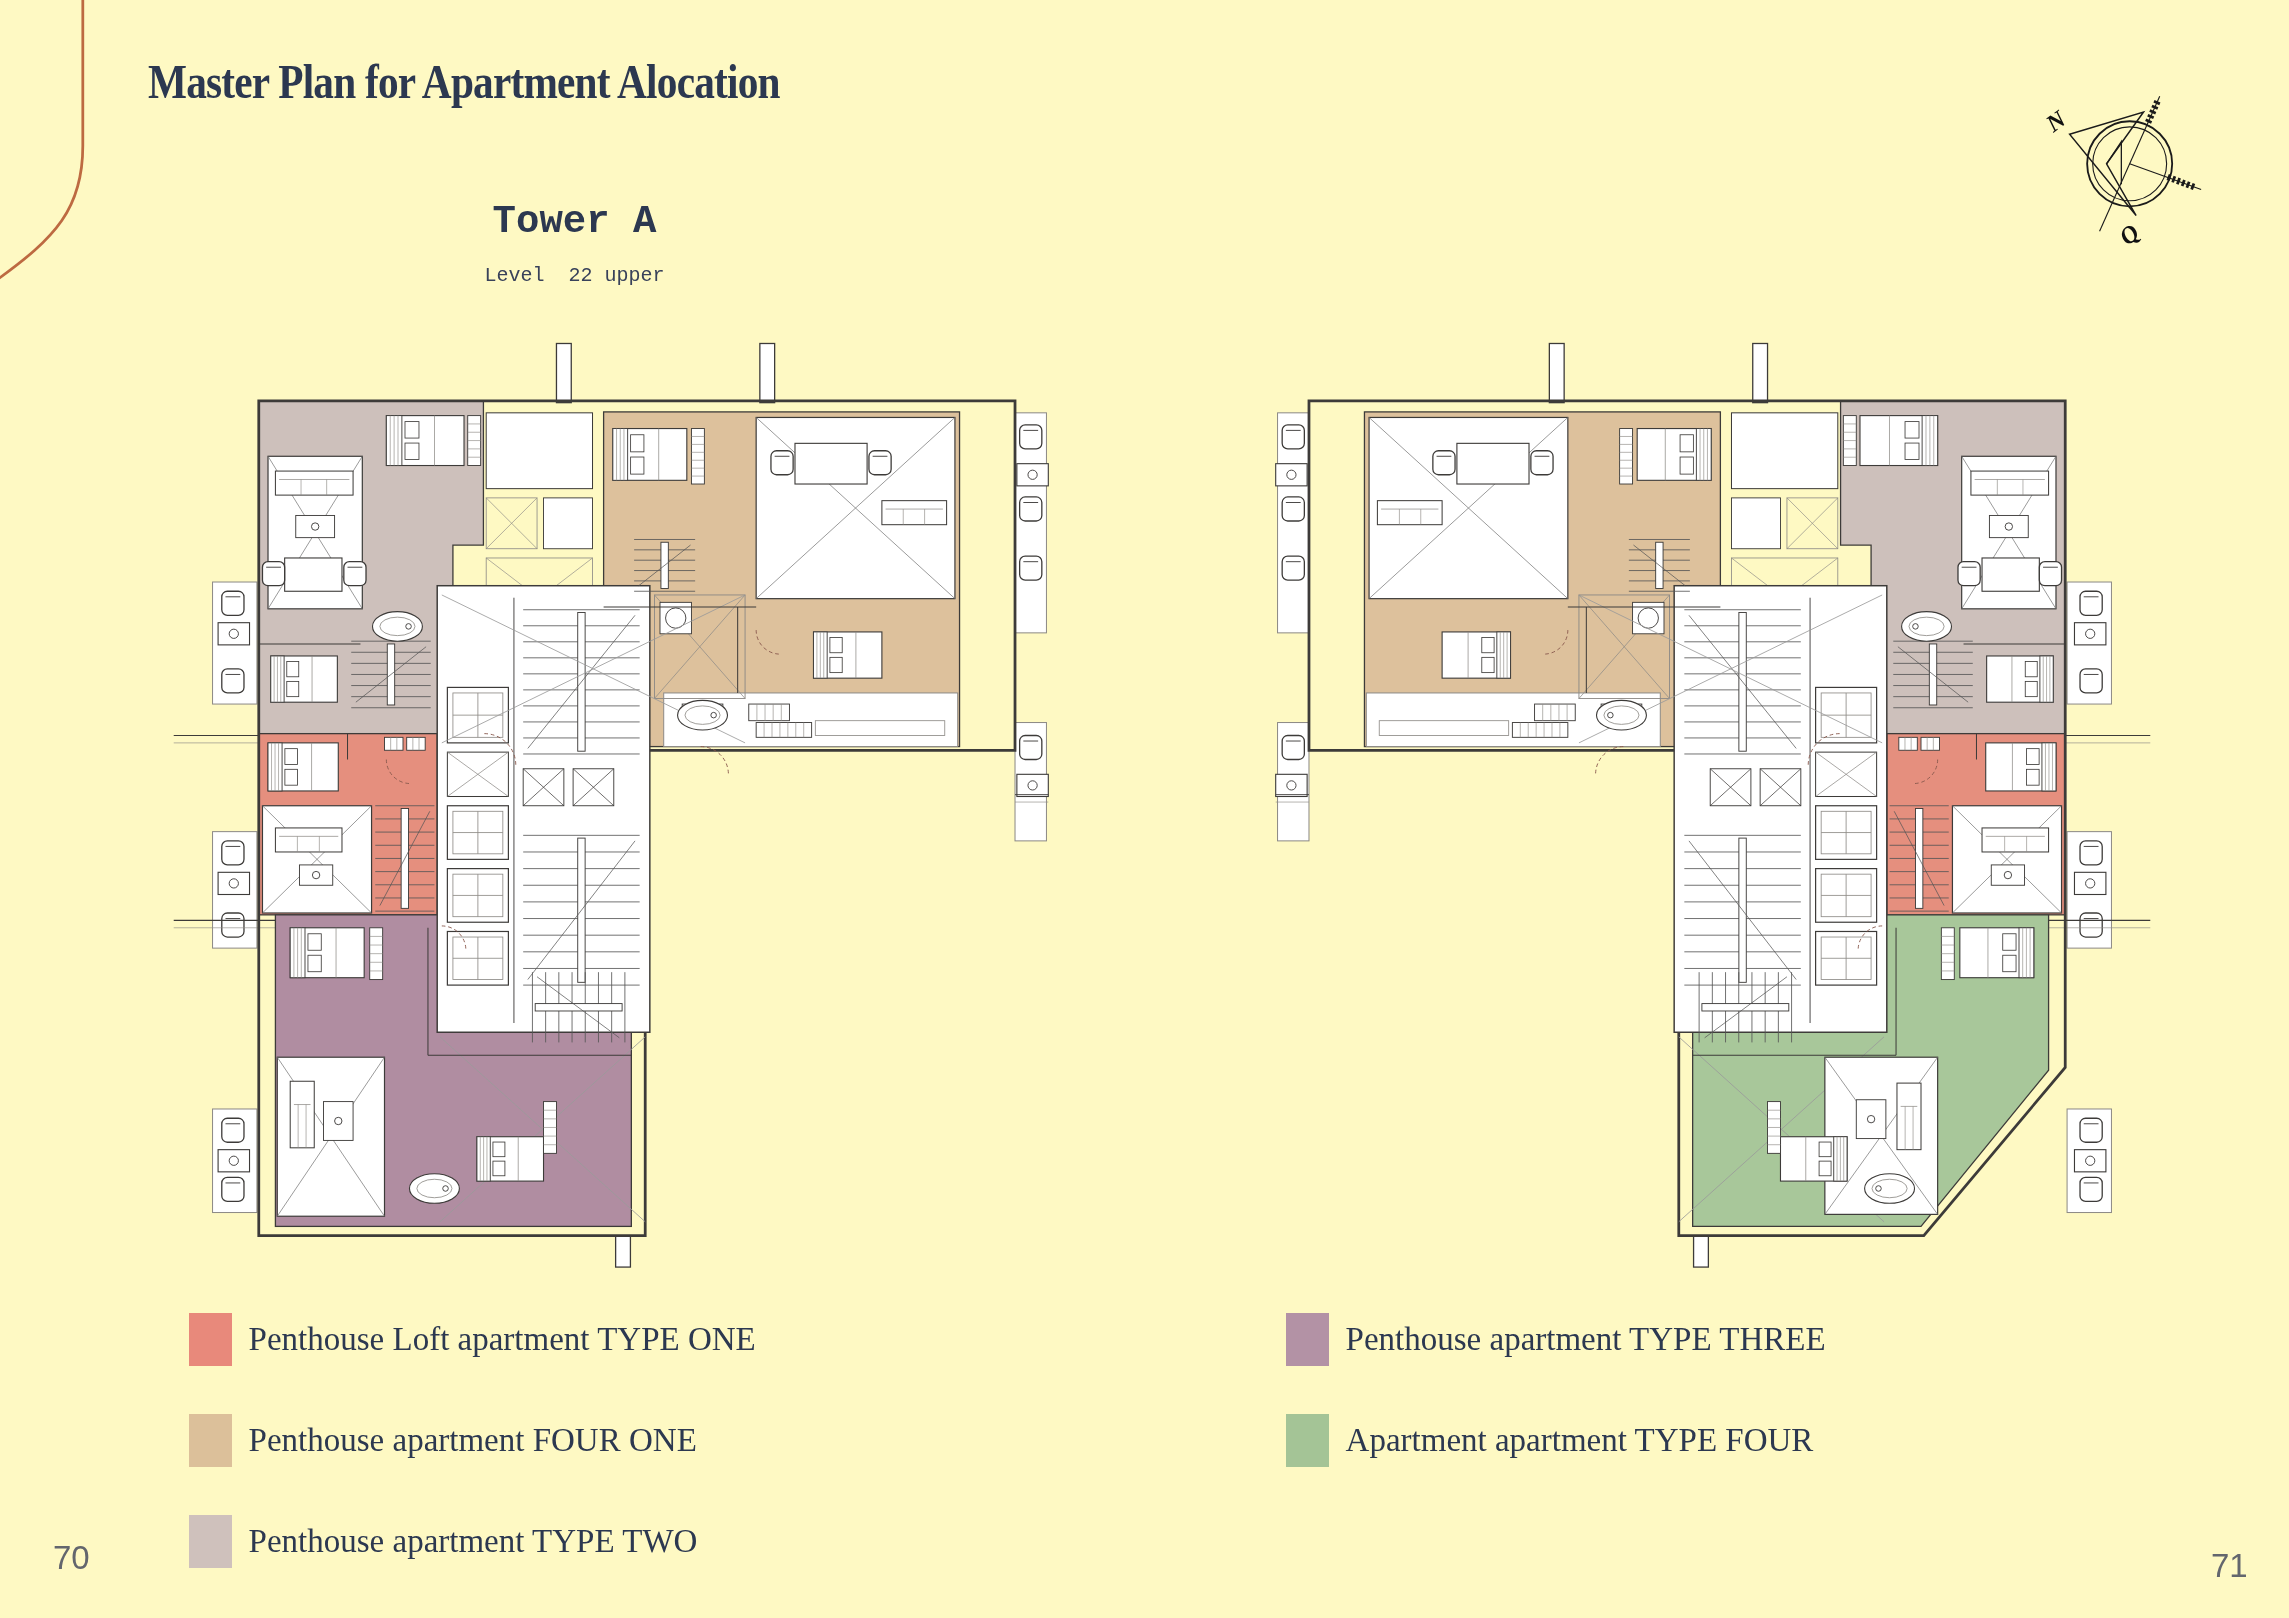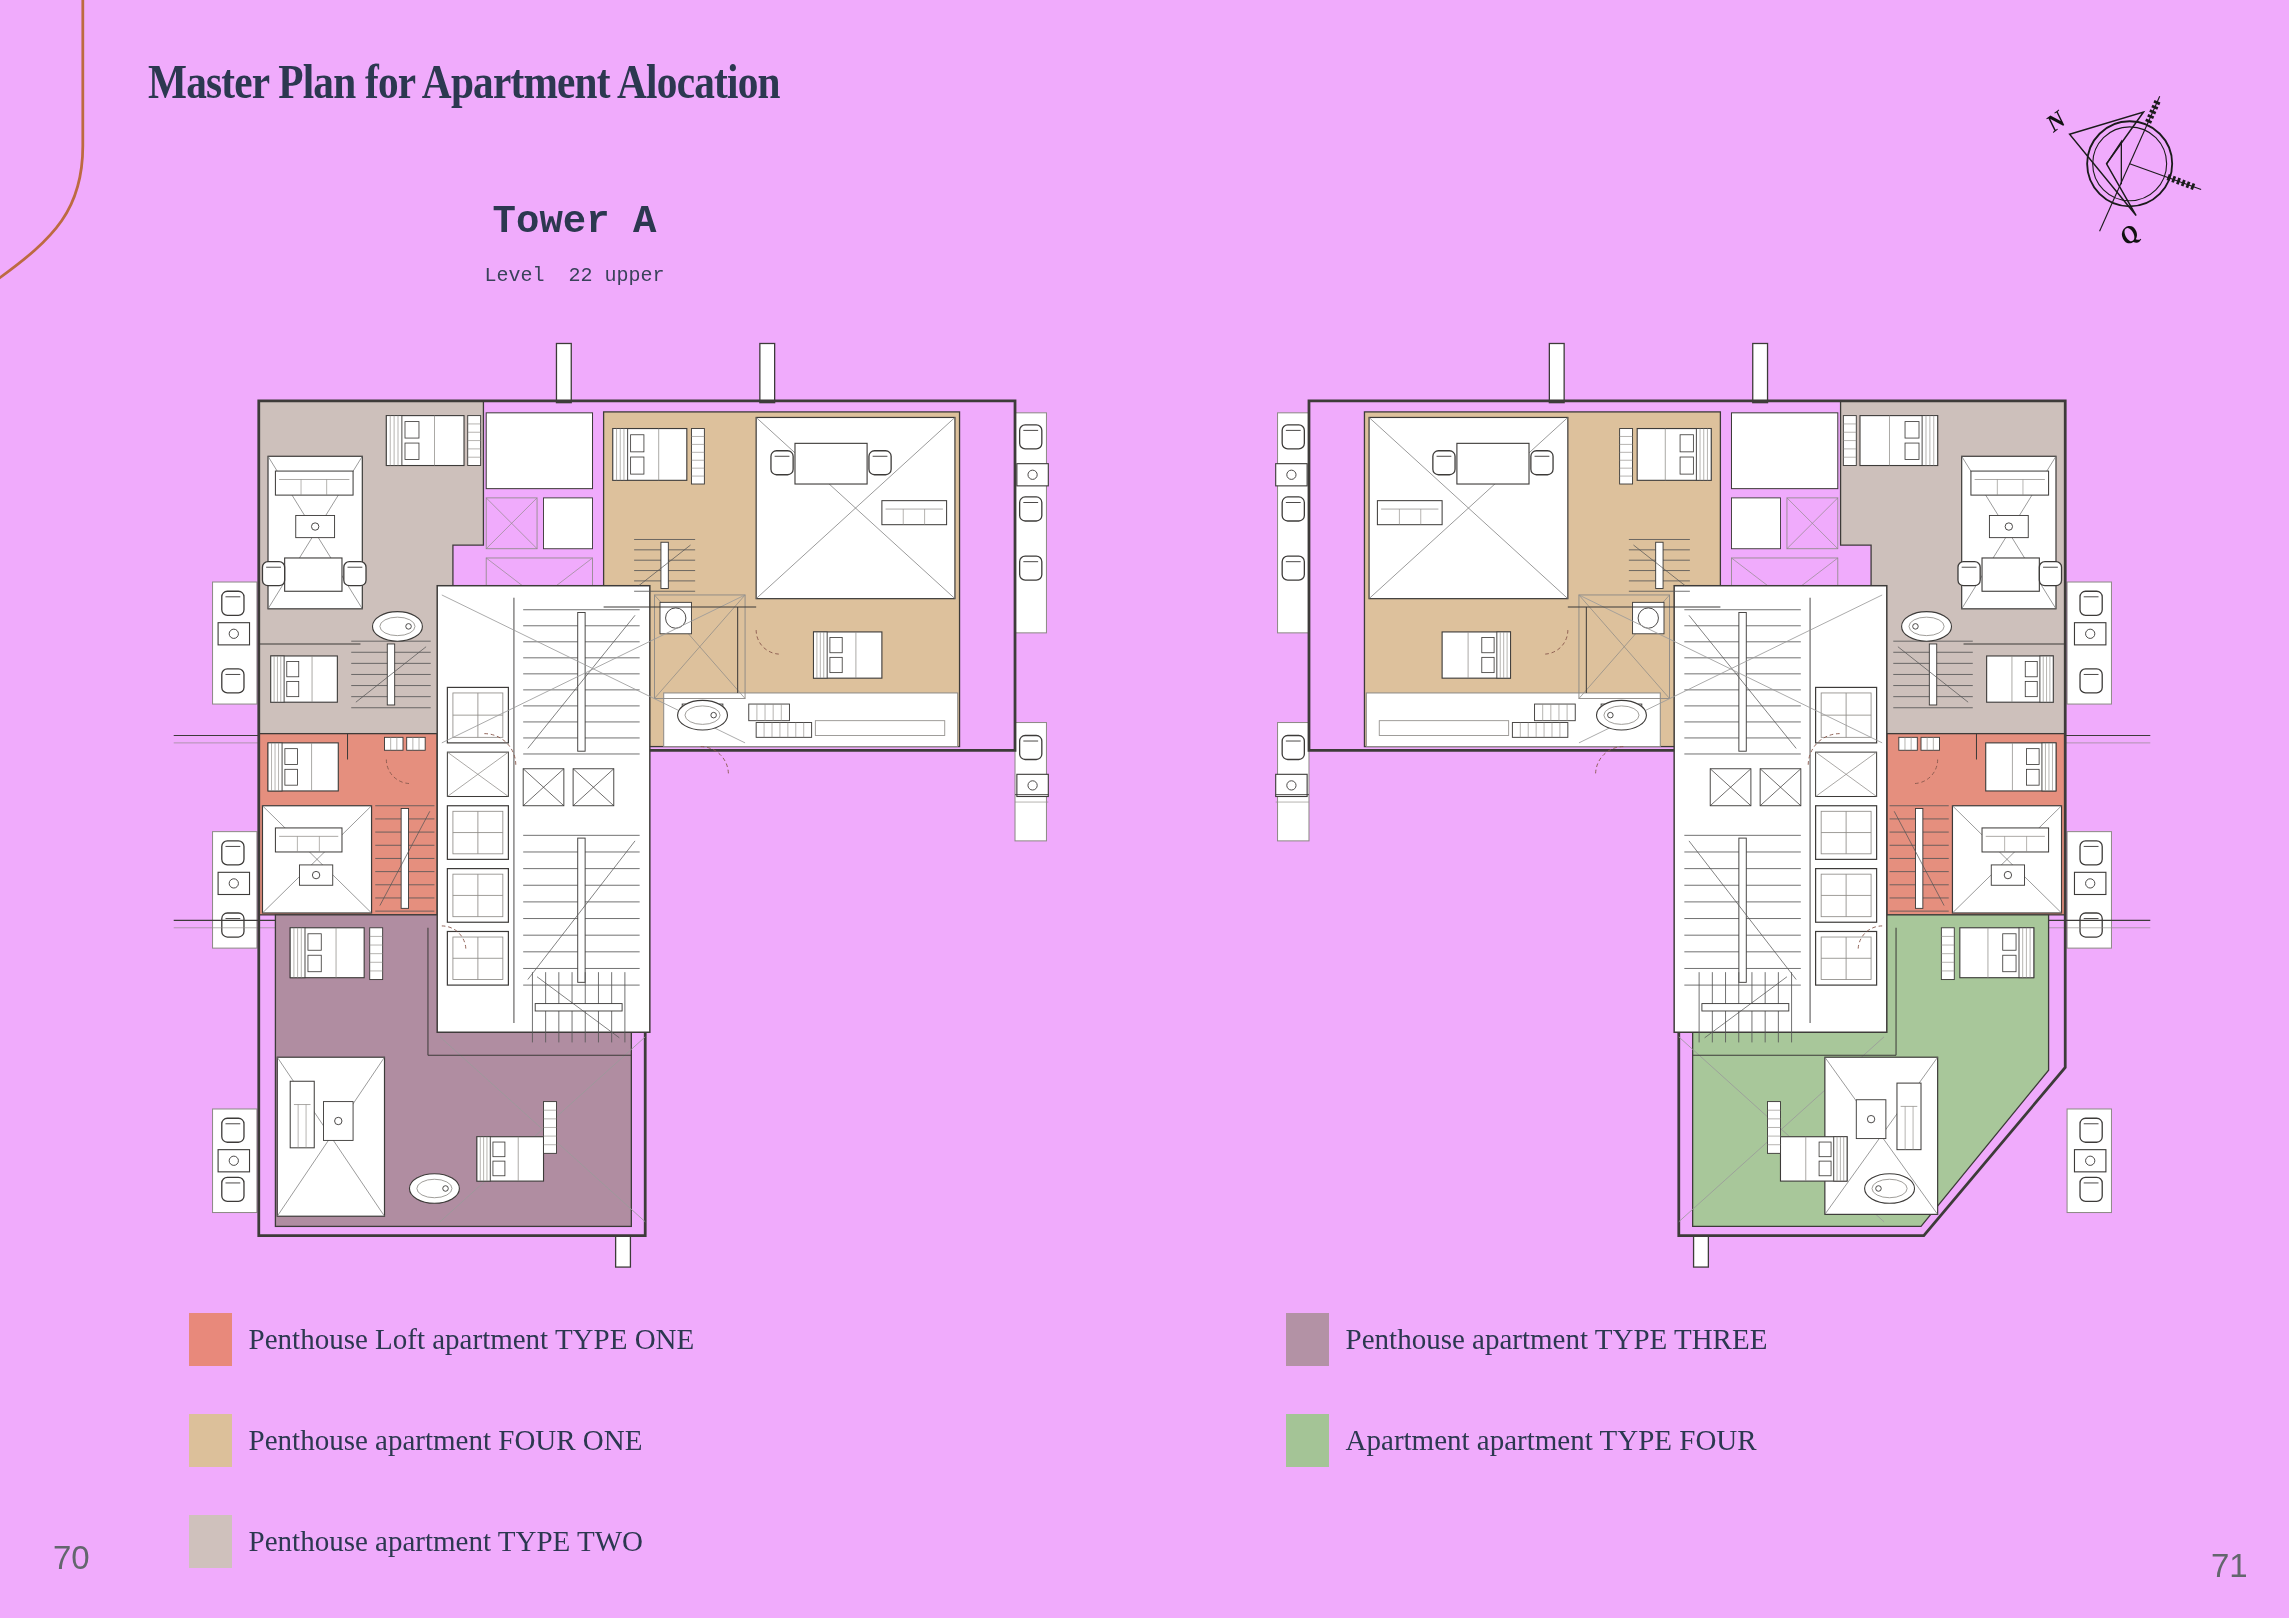"Master Plan for Apartment Alocation" .page { background: #f0abfc -> #fef9c3 }
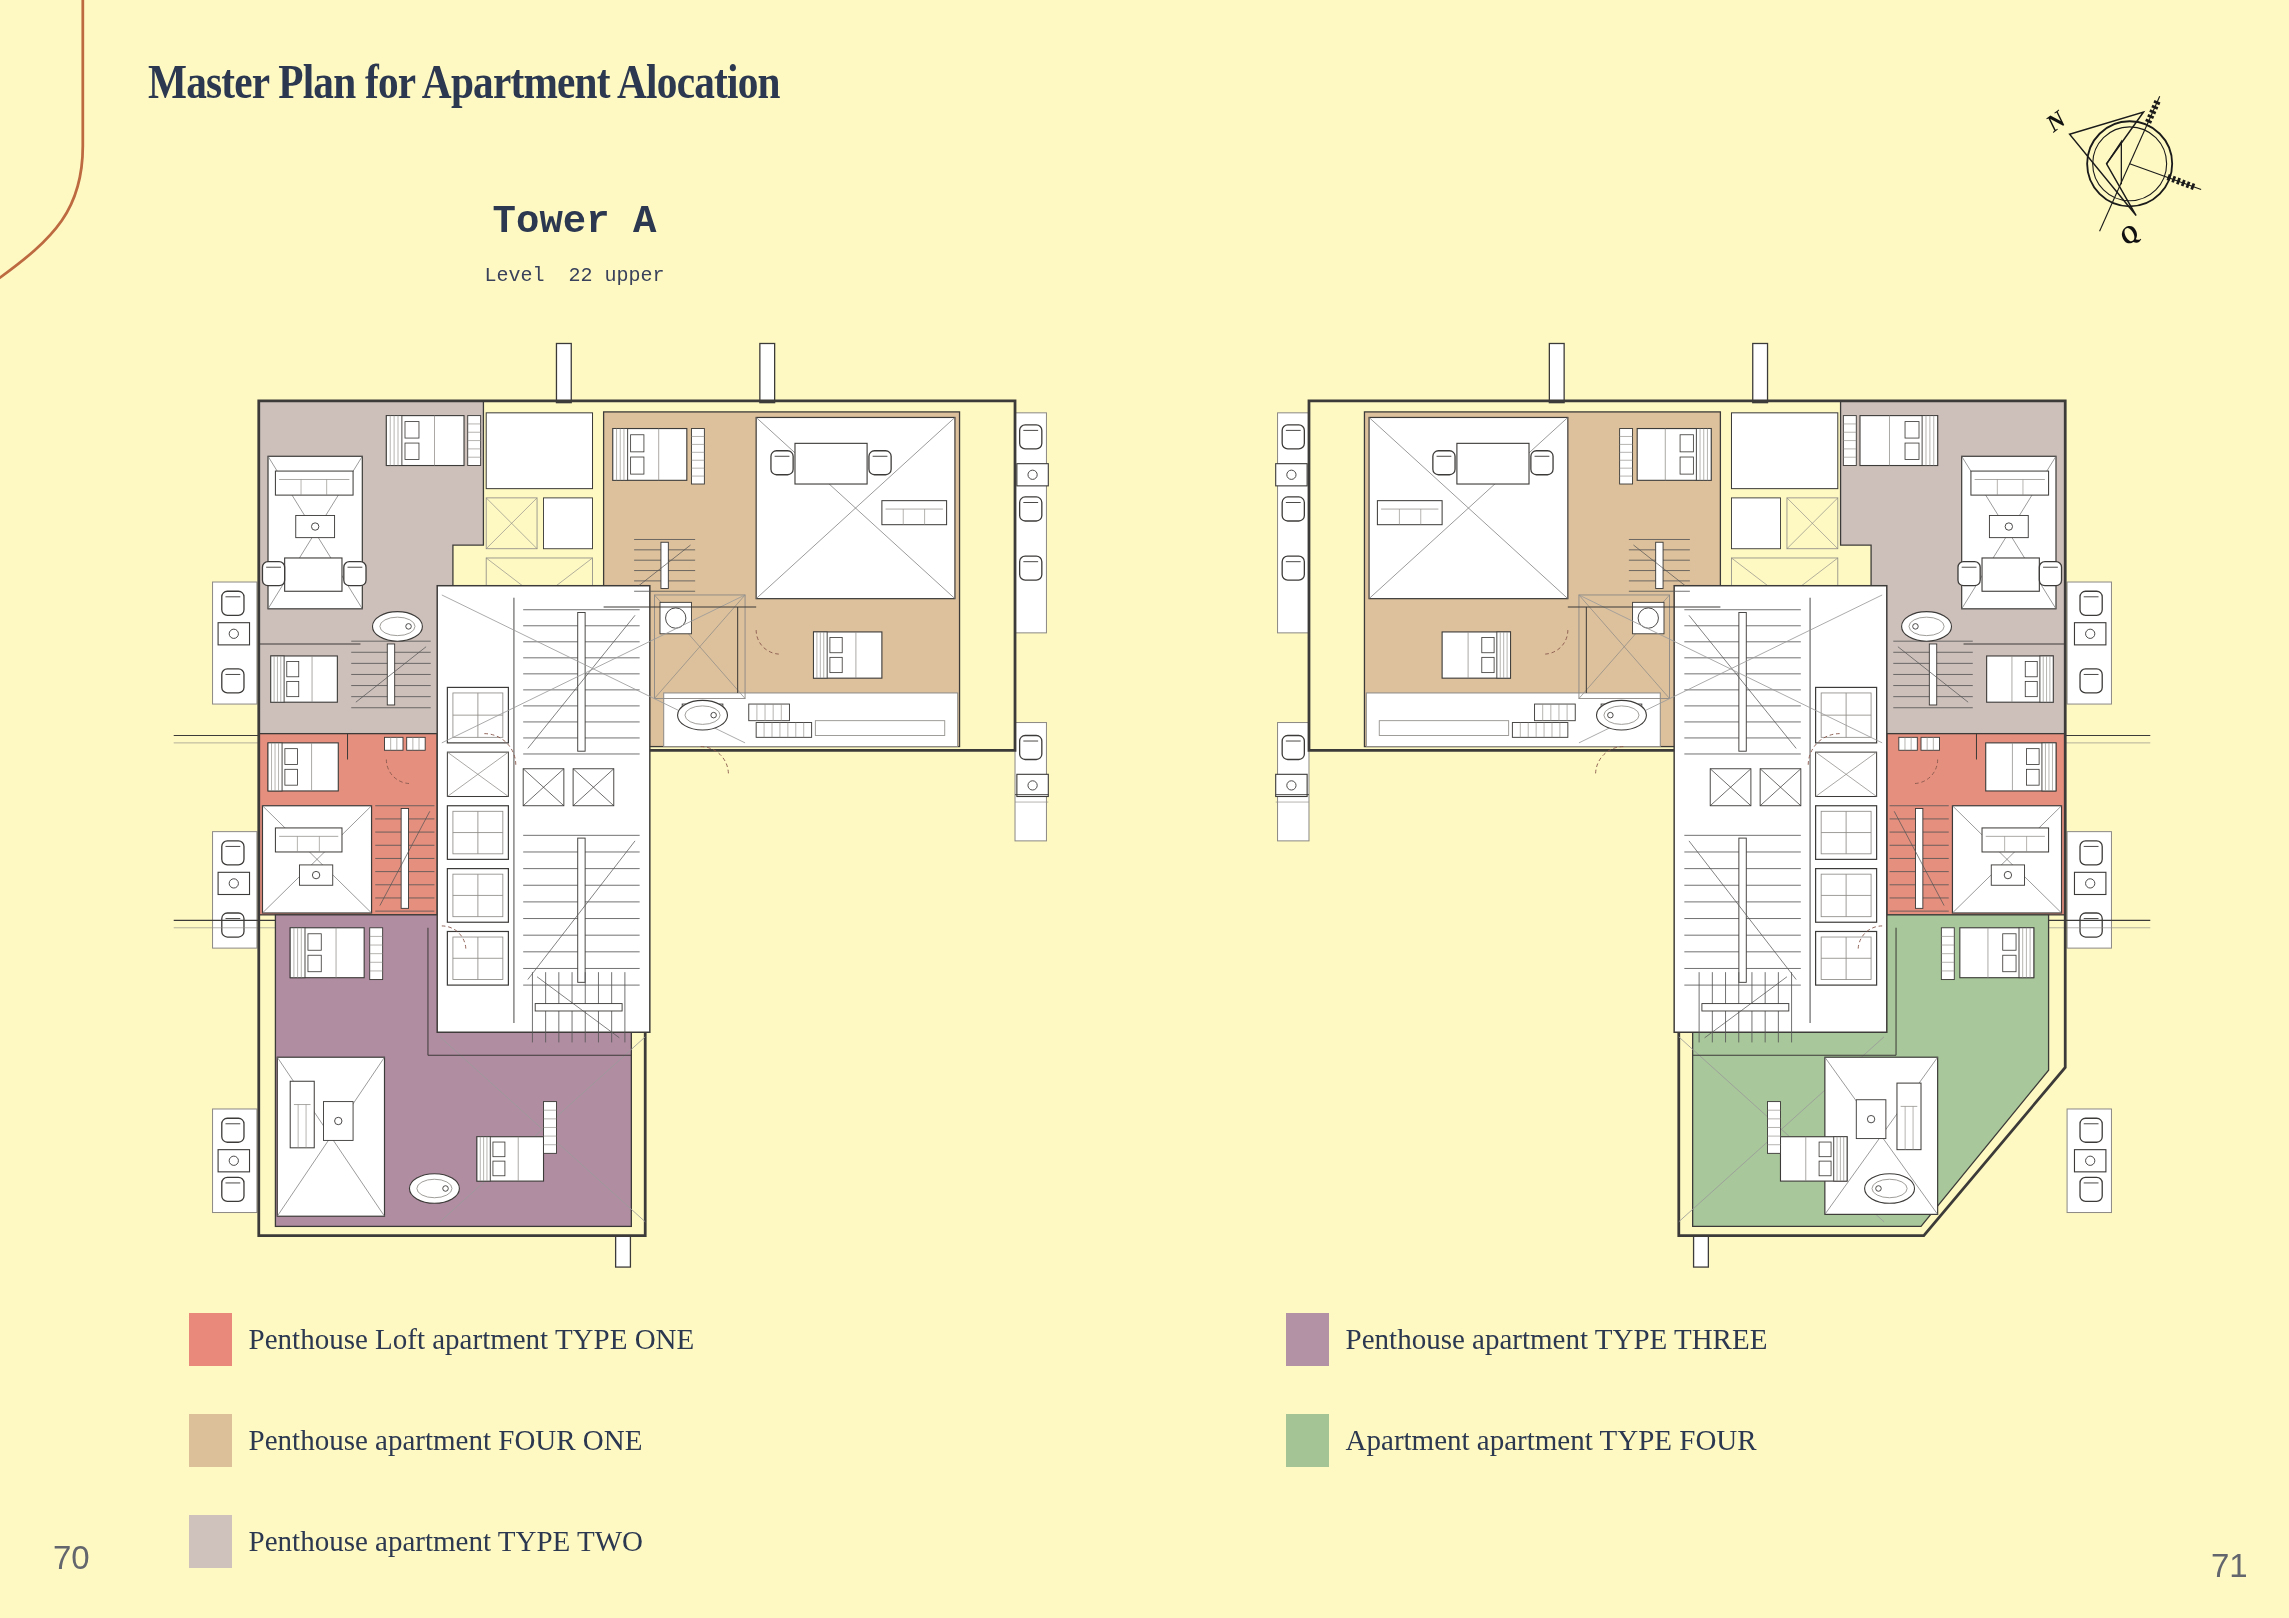"Penthouse Loft apartment TYPE ONE" .legend-label { font-size: 29px -> 33px }
